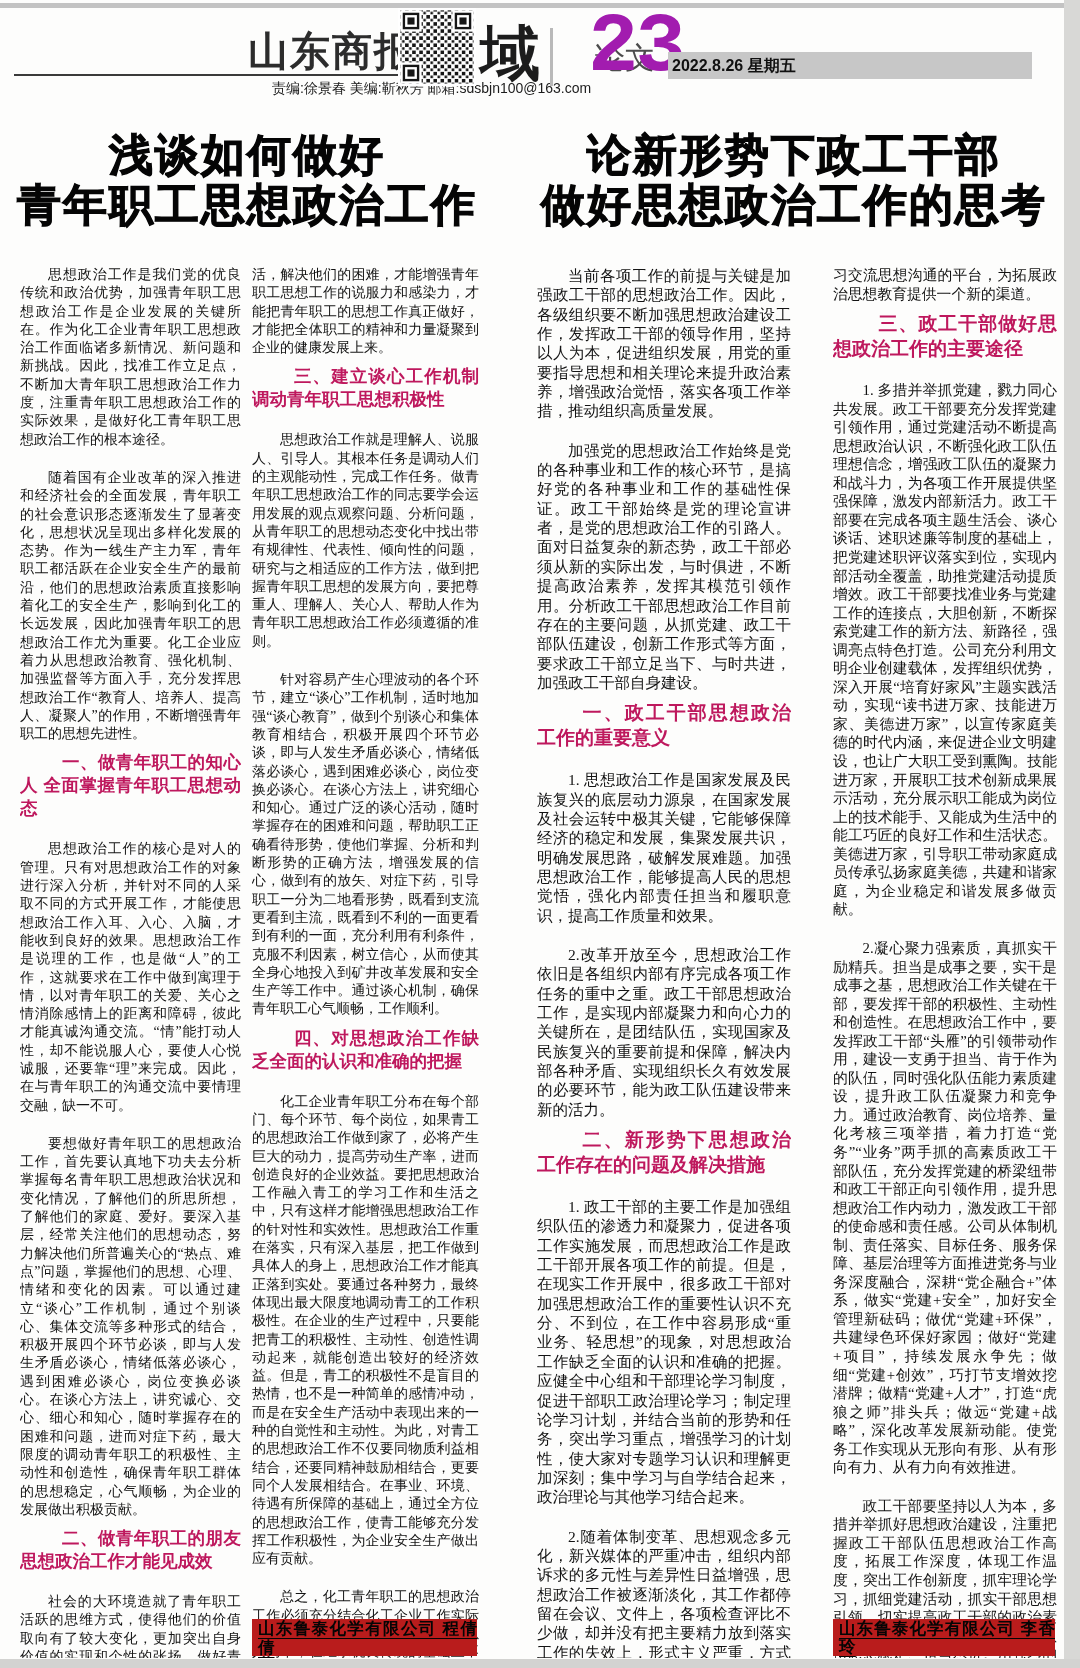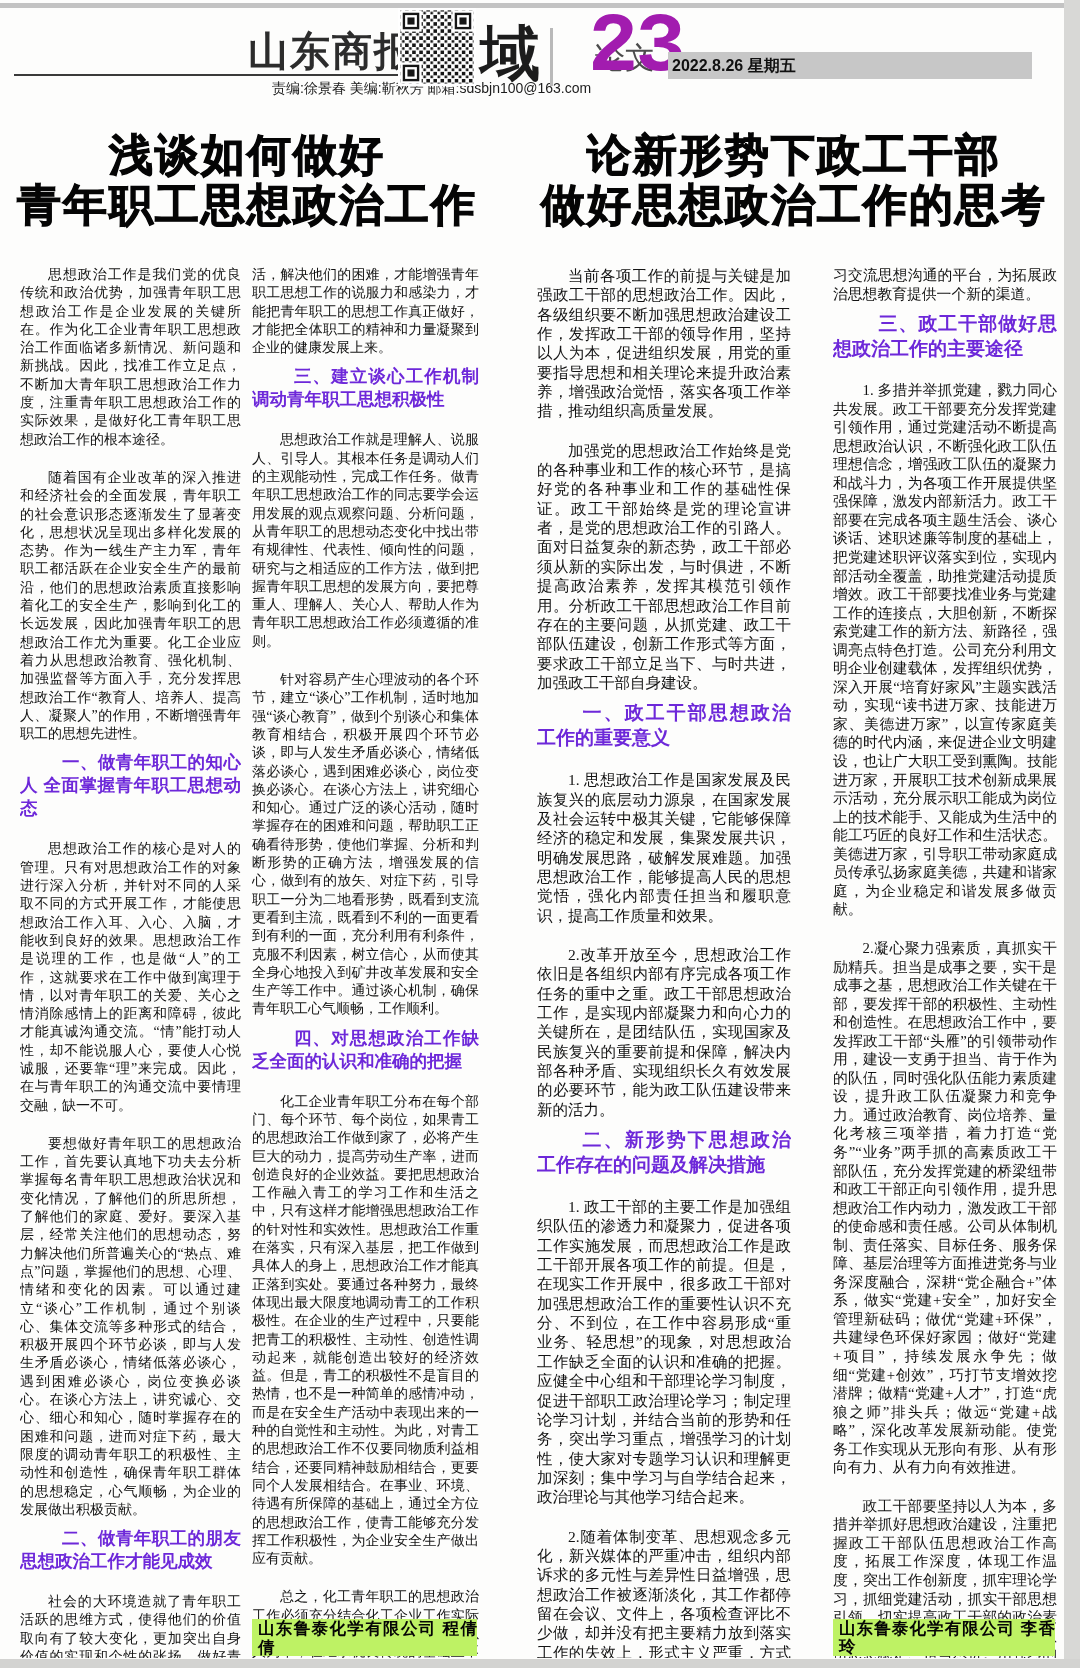"三、政工干部做好思想政治工作的主要途径" .col-heading { color: #6d28d9 -> #be185d }
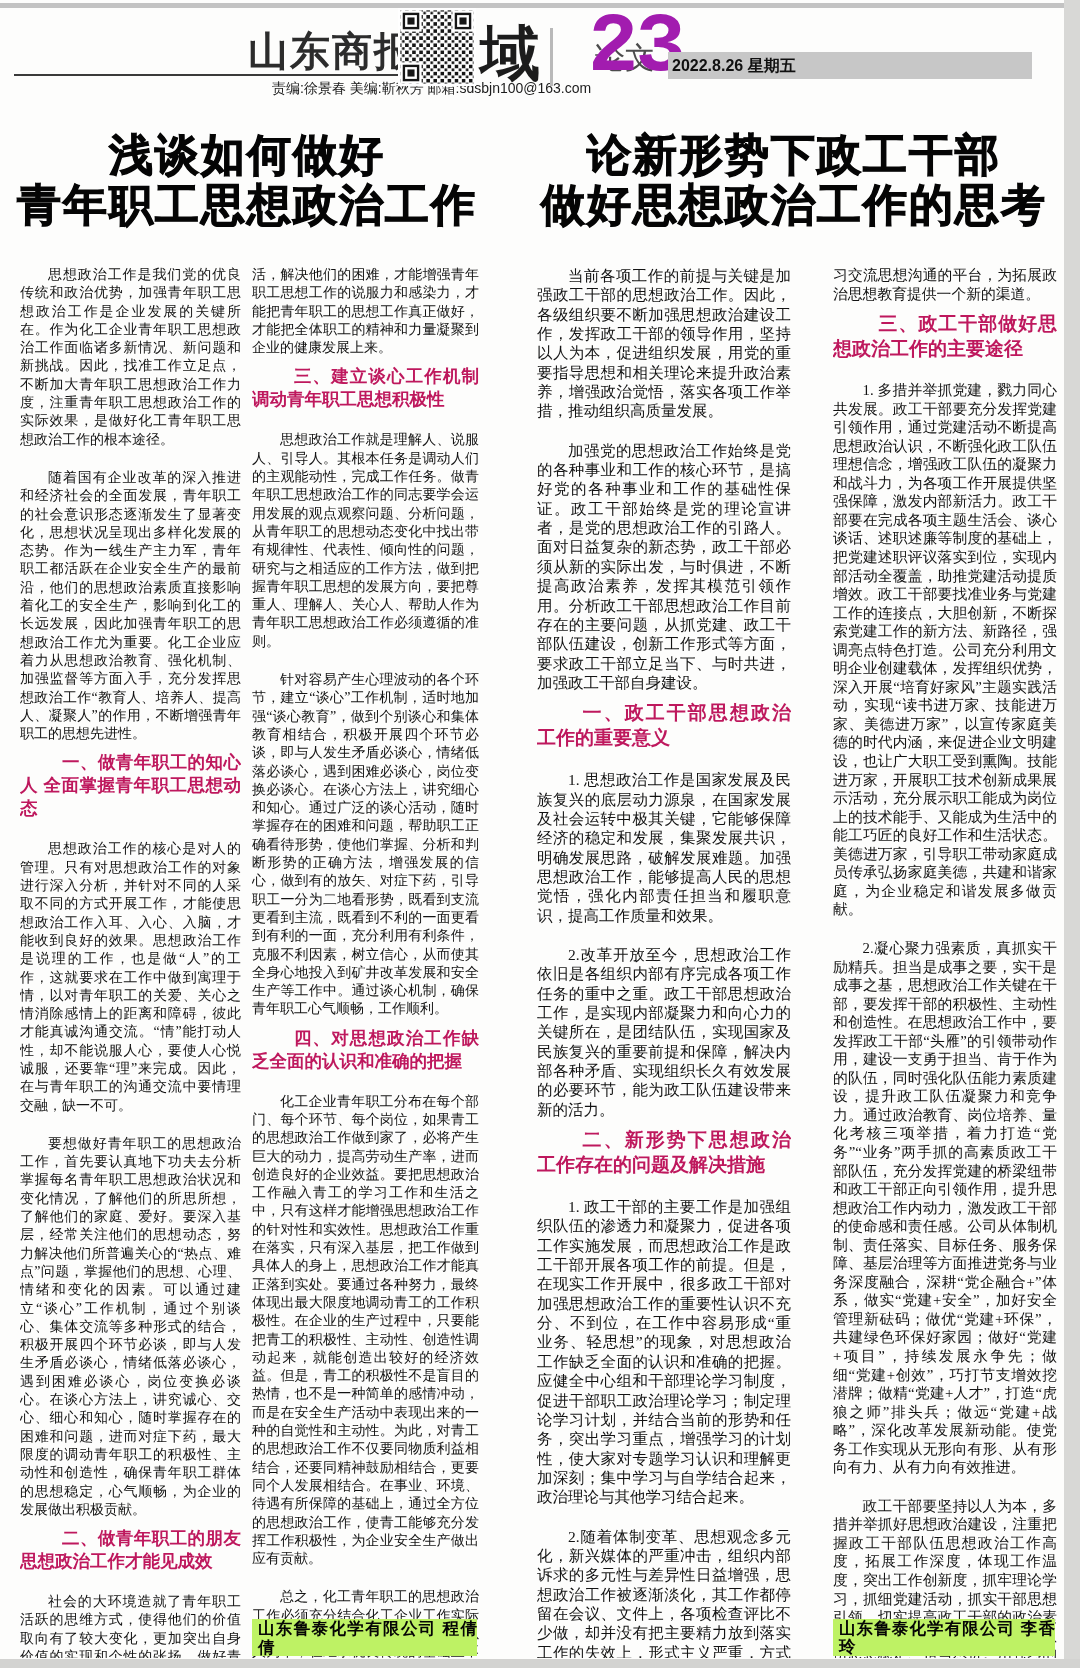"山东鲁泰化学有限公司 程倩倩" .byline { background: #bef264 -> #b91c1c; text-decoration: none -> underline }
